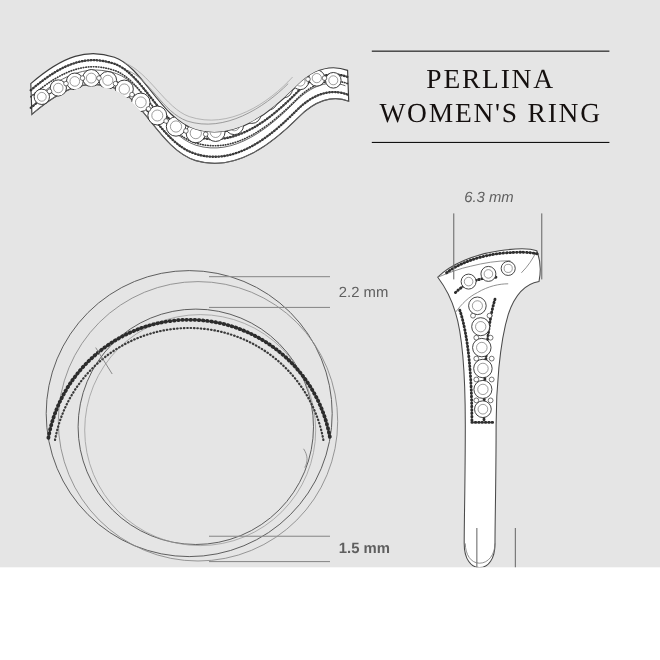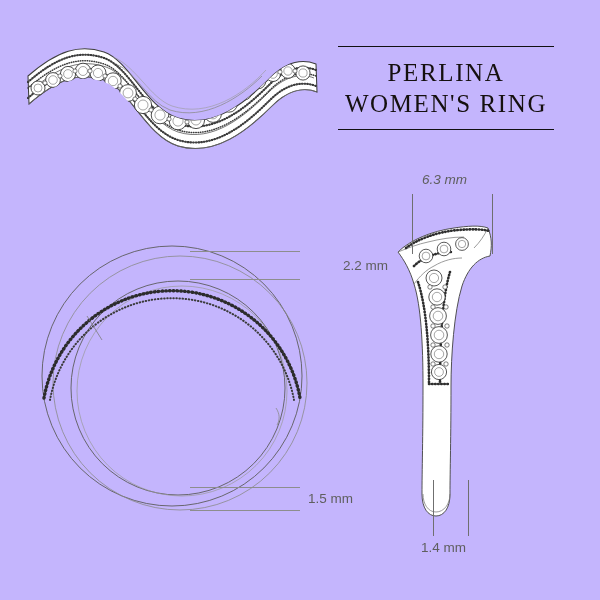"PERLINA" #sheet { background: #c4b5fd -> #e5e5e5; height: 600px -> 516px }
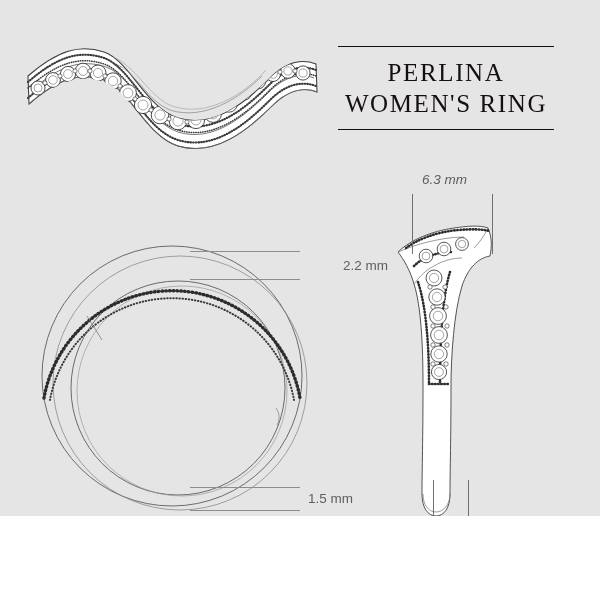"2.2 mm" div.dim-label { margin-left: 35px -> none }
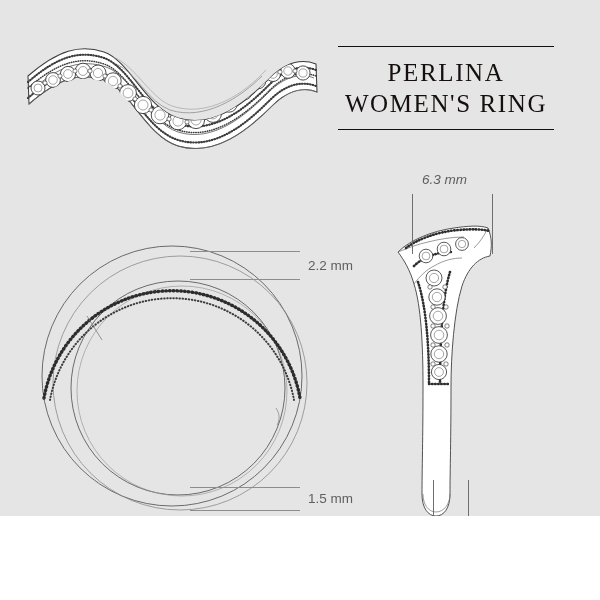"1.5 mm" div.dim-label { font-weight: none -> bold }
